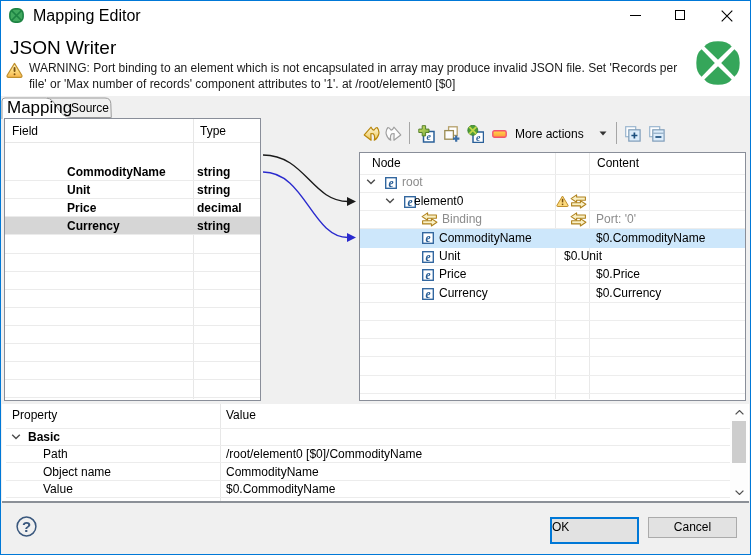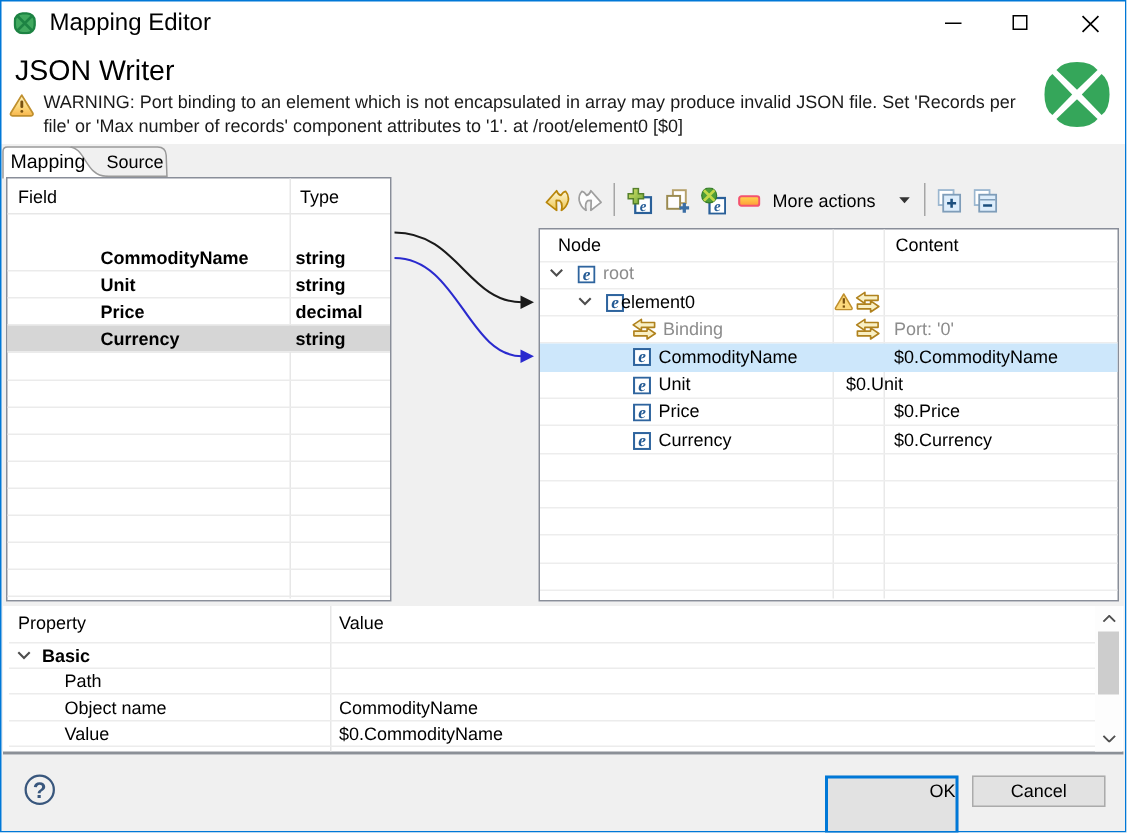"Mapping" div.abs { font-size: 13px -> 17px }
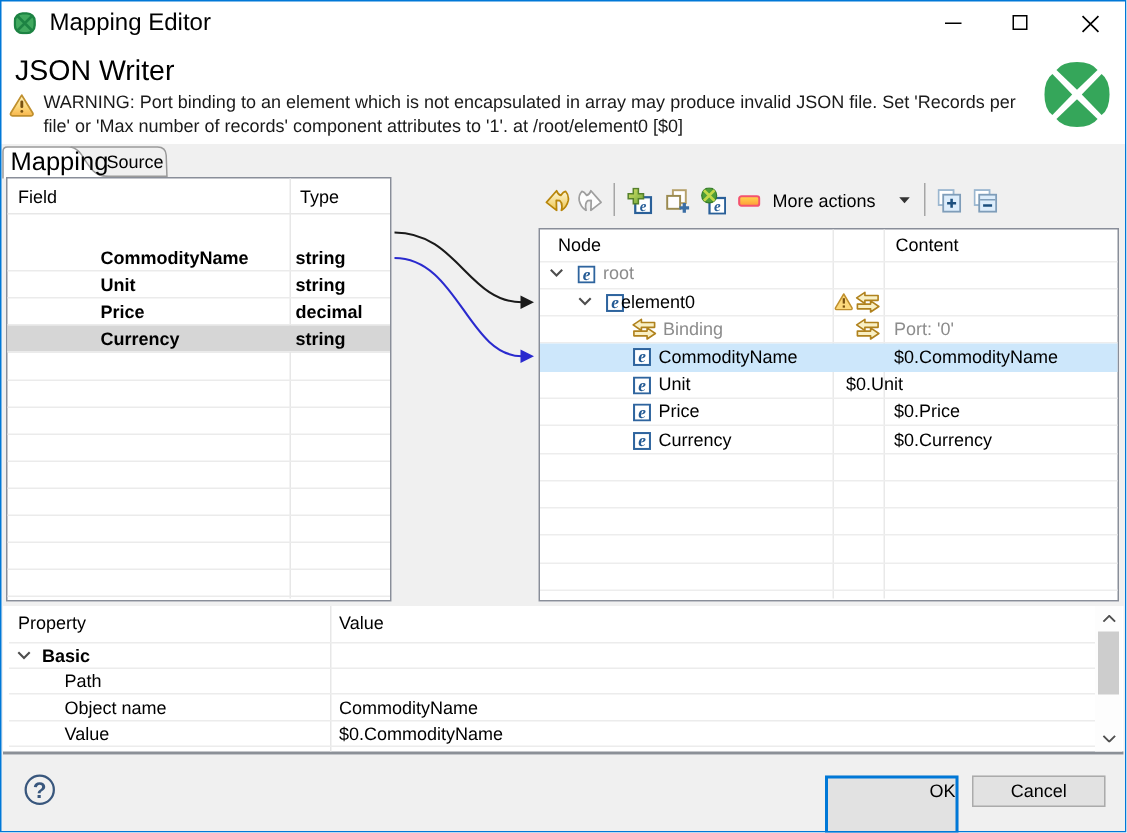"/root/element0 [$0]/CommodityName" span.abs { html: none -> <span>/root/element0 [$0]/CommodityName</span> }
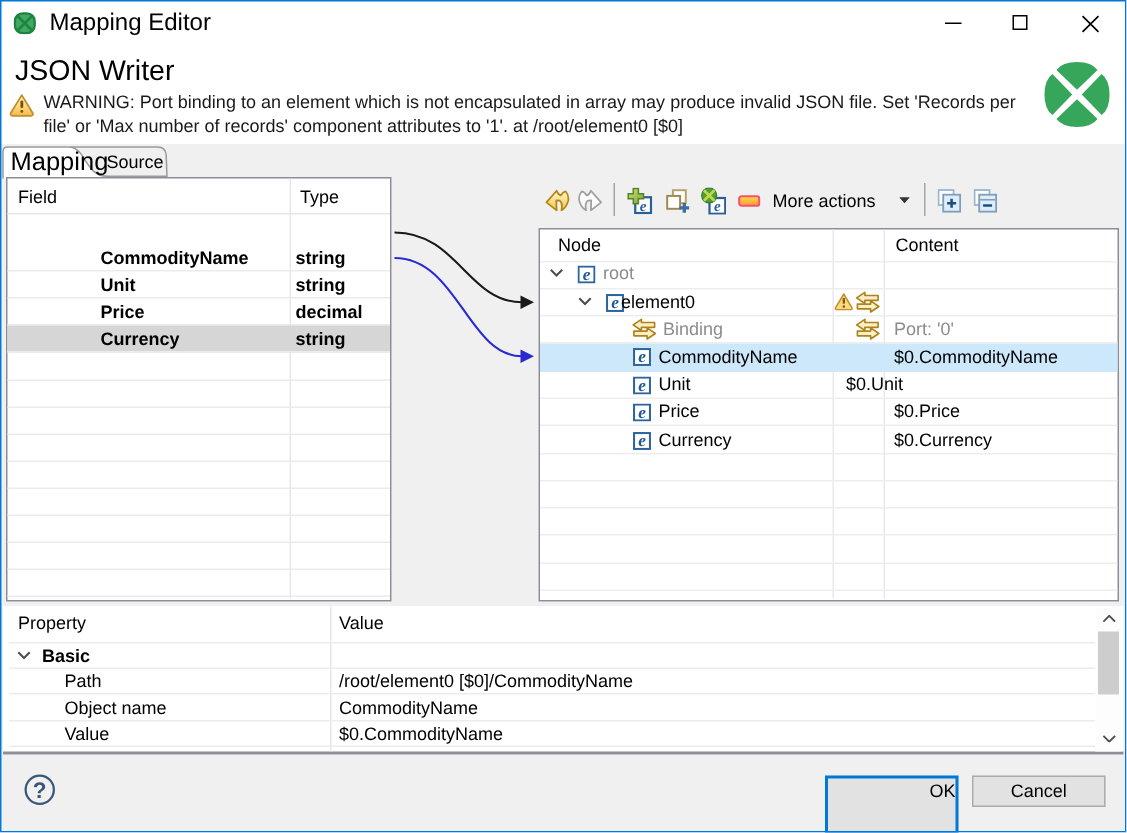"OK" div.abs { height: 39px -> 27px; text-align: right -> left }
